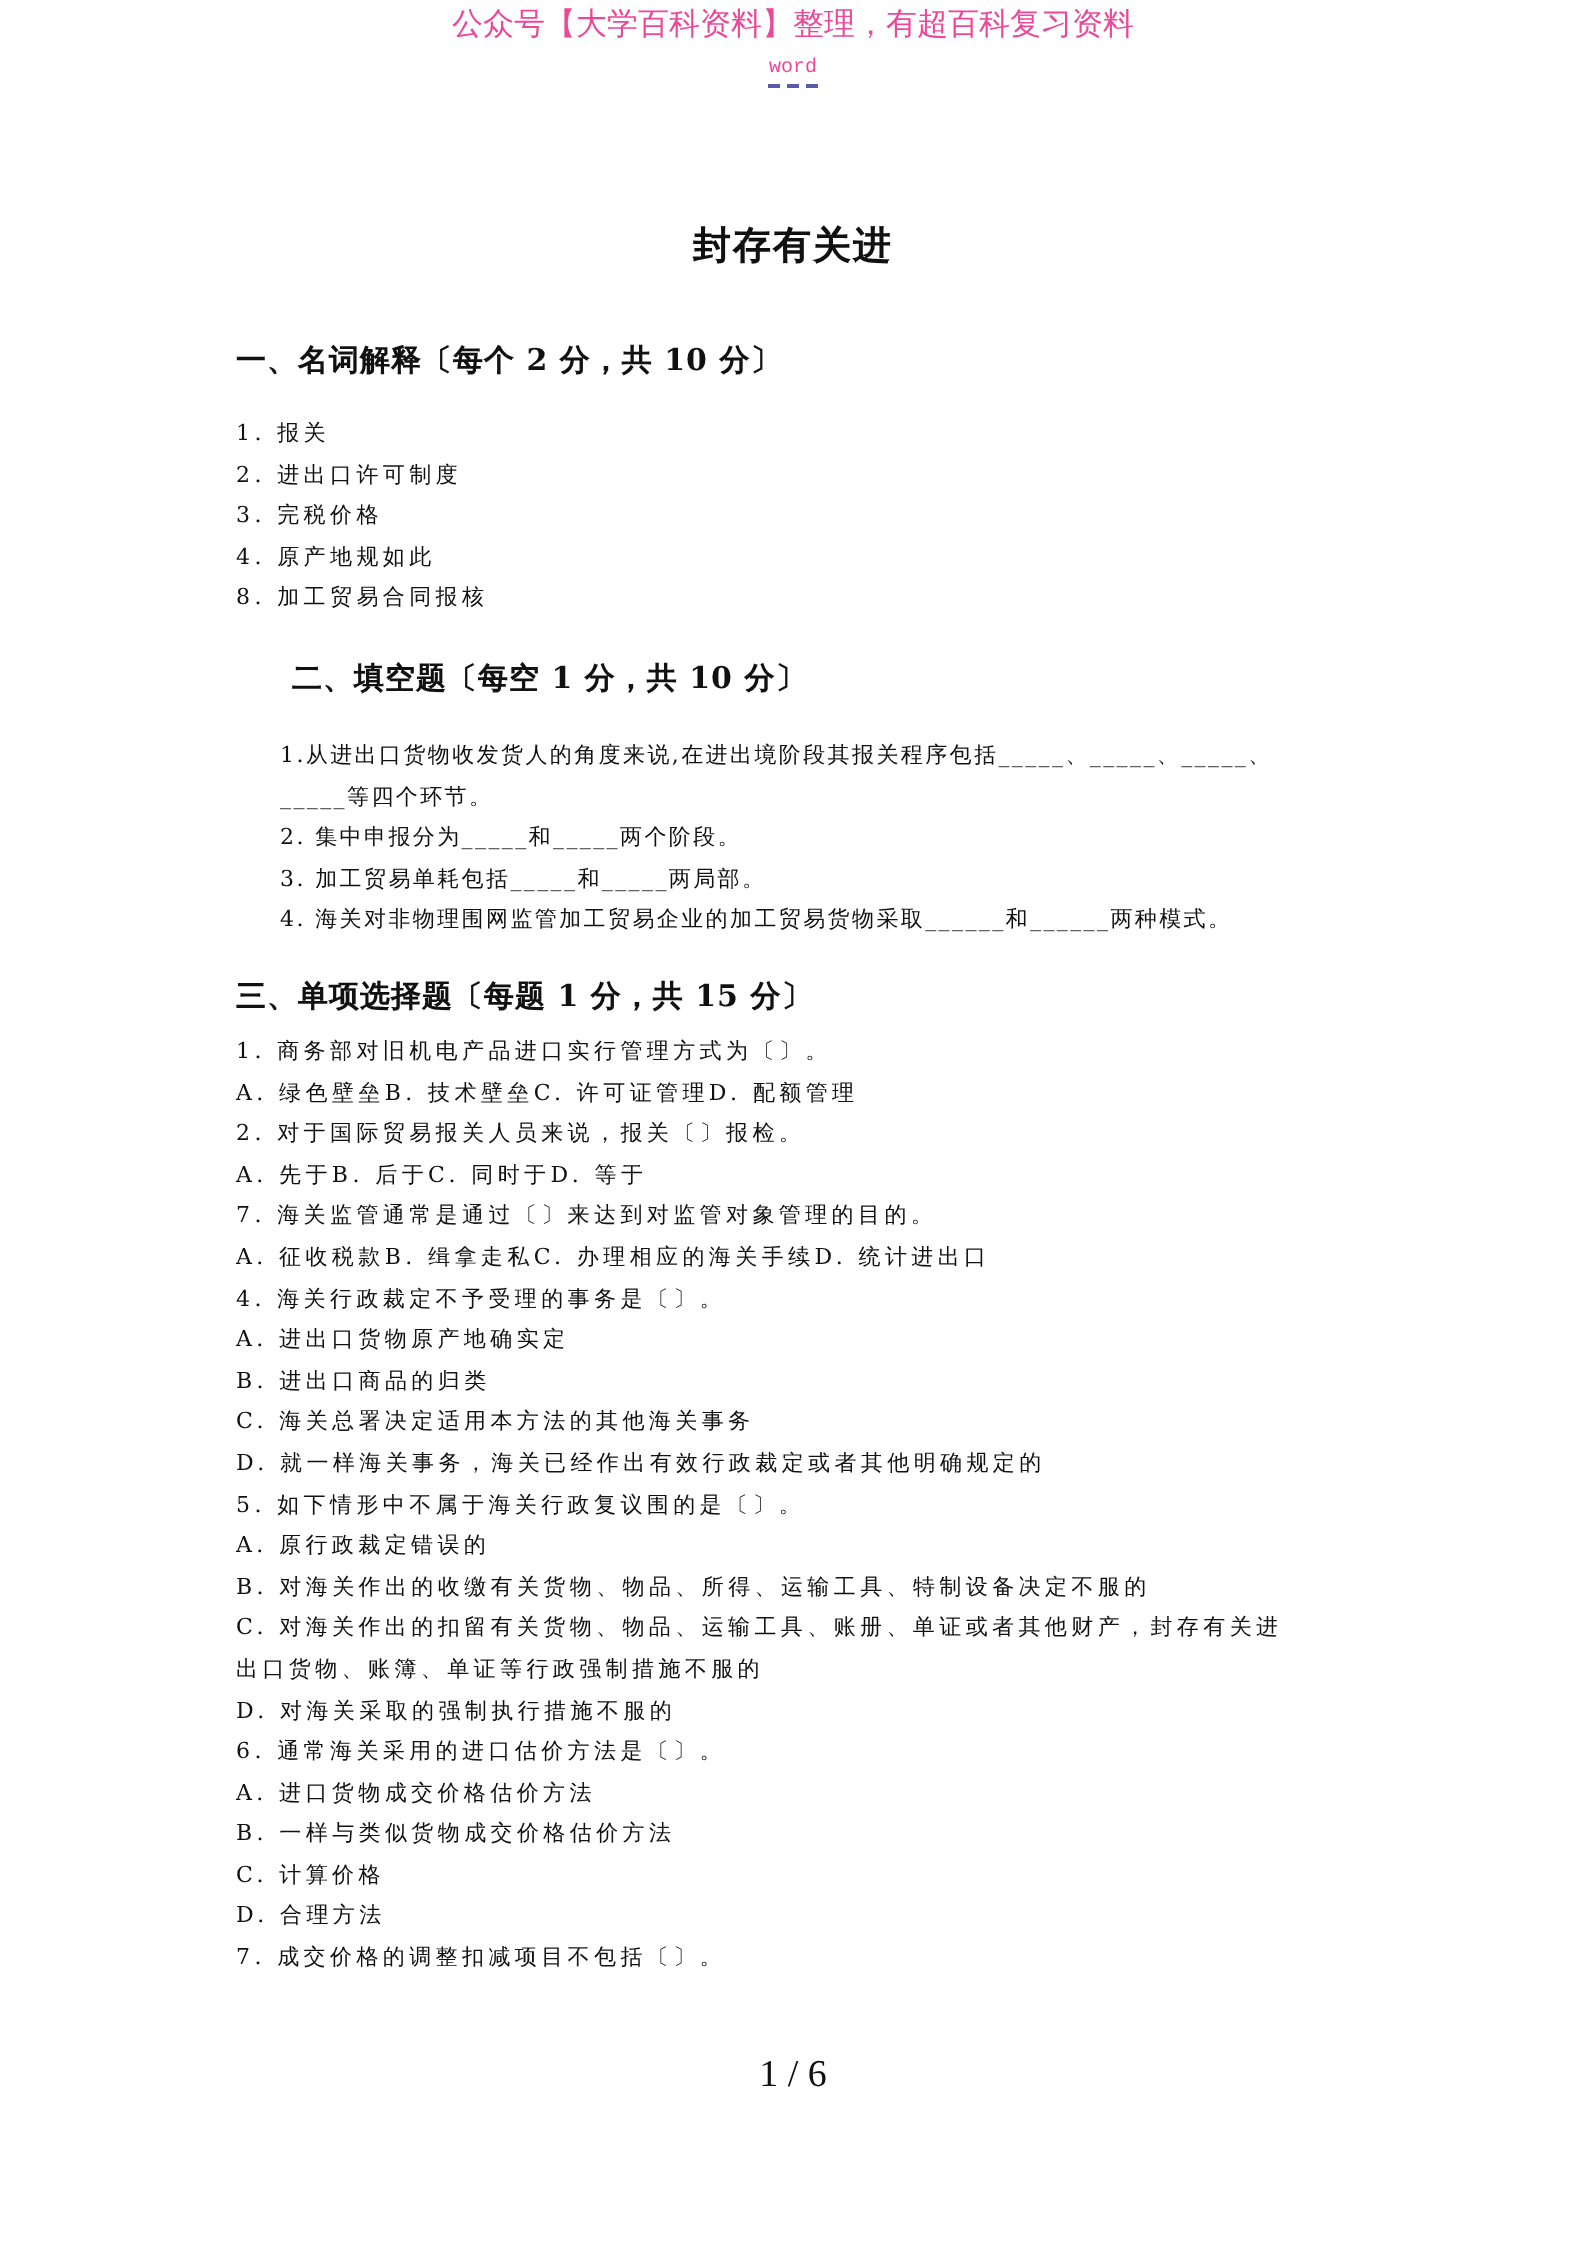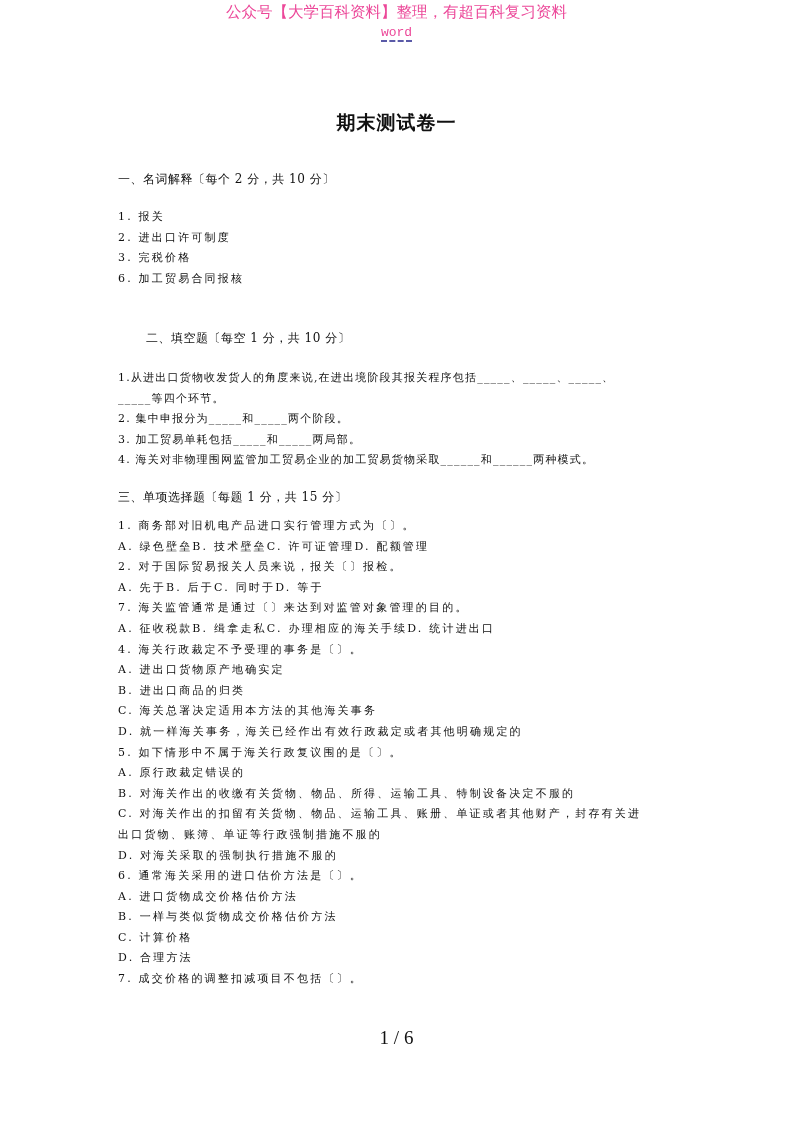"word" .header .word { font-size: 13px -> 10px }
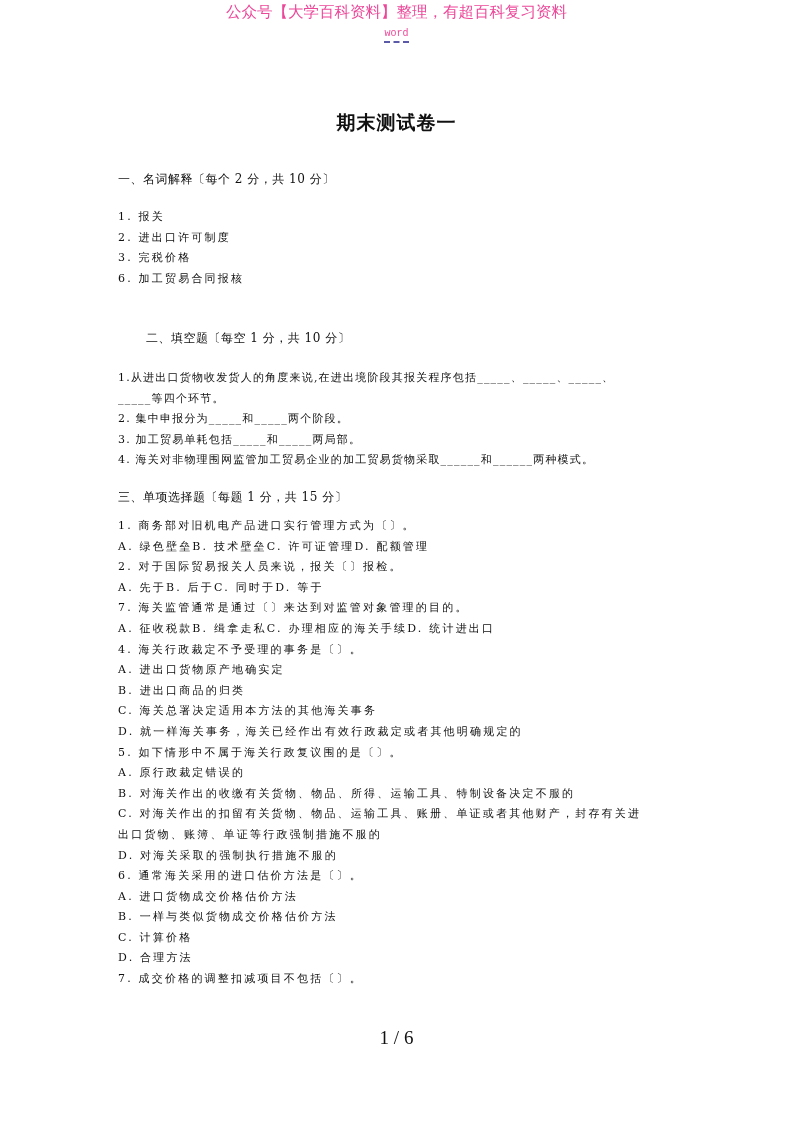"期末测试卷一" div.title { text: 期末测试卷一 -> 封存有关进 }
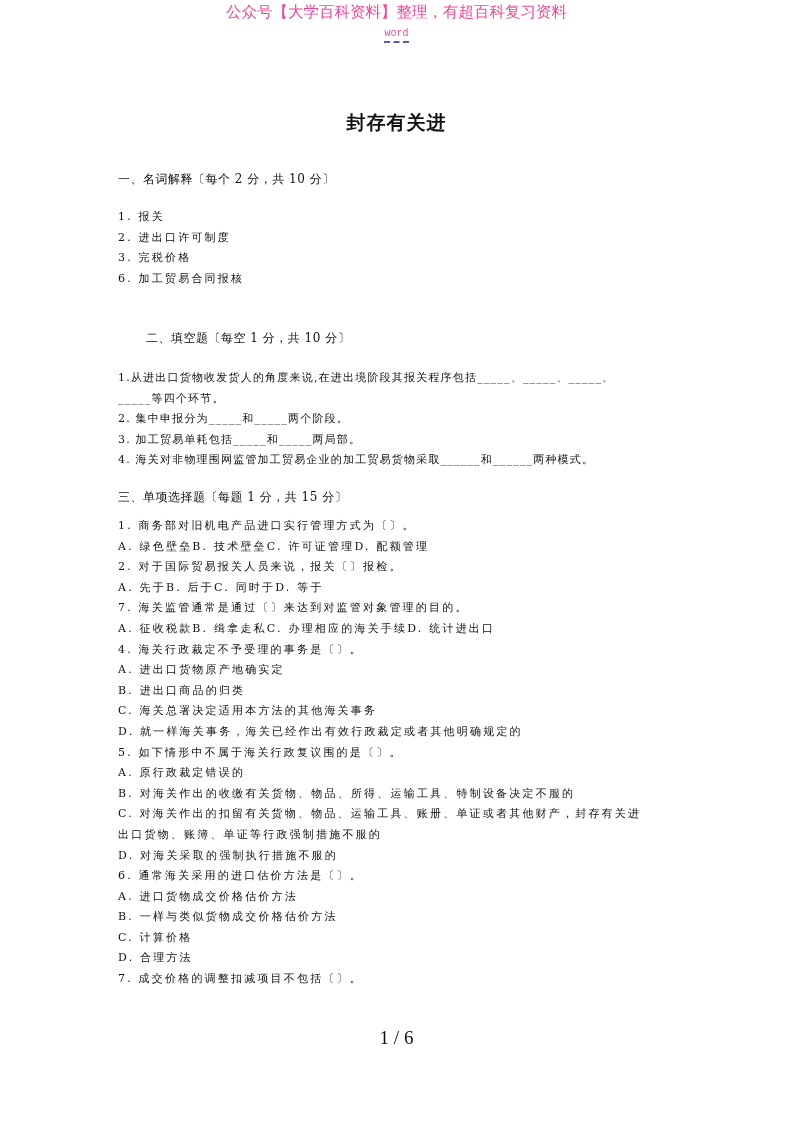"一、名词解释〔每个 2 分，共 10 分〕" .sec { font-size: 12px -> 15px; font-weight: normal -> bold }
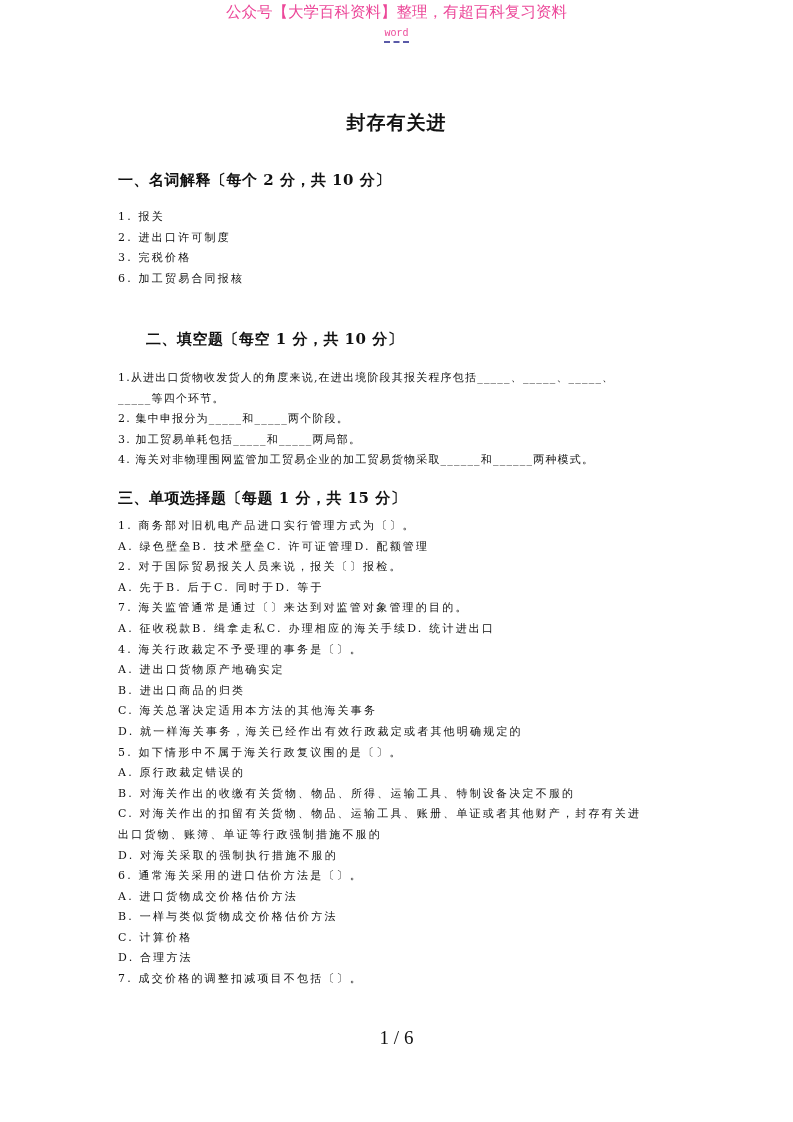"4. 原产地规如此" div { html: none -> <div>4. 原产地规如此</div> }
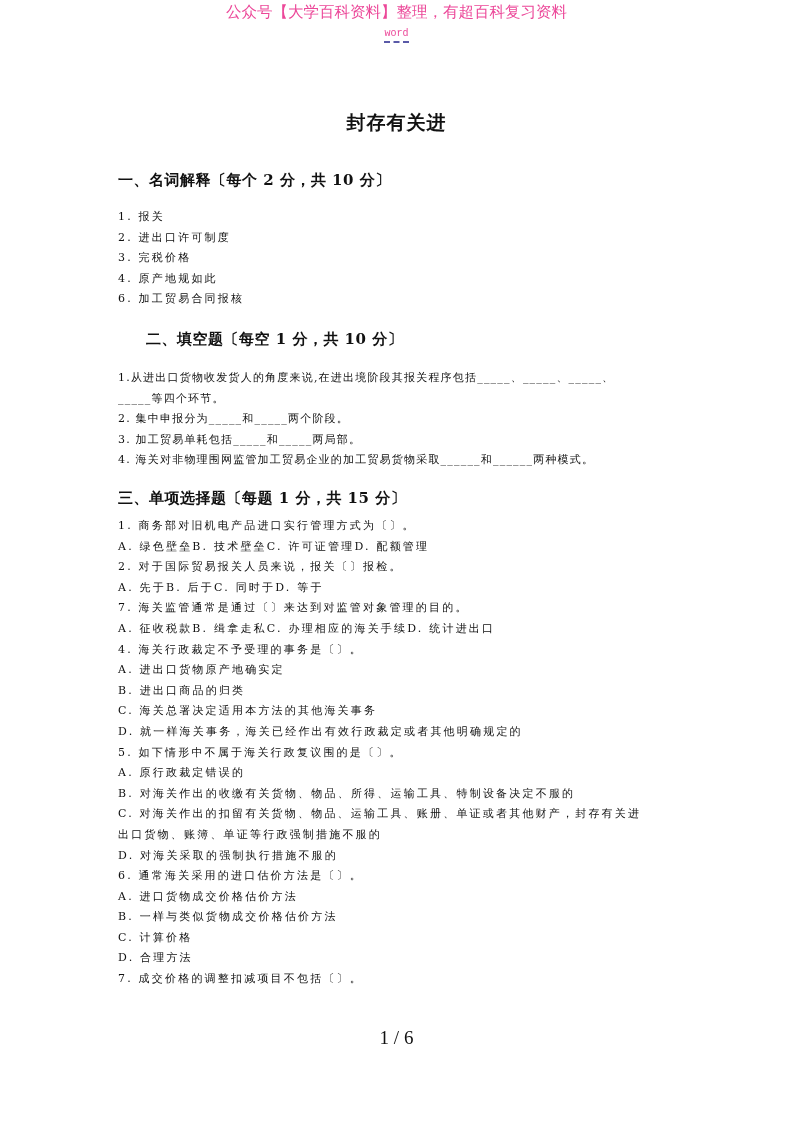"6. 加工贸易合同报核" div { text: 6 -> 8 }
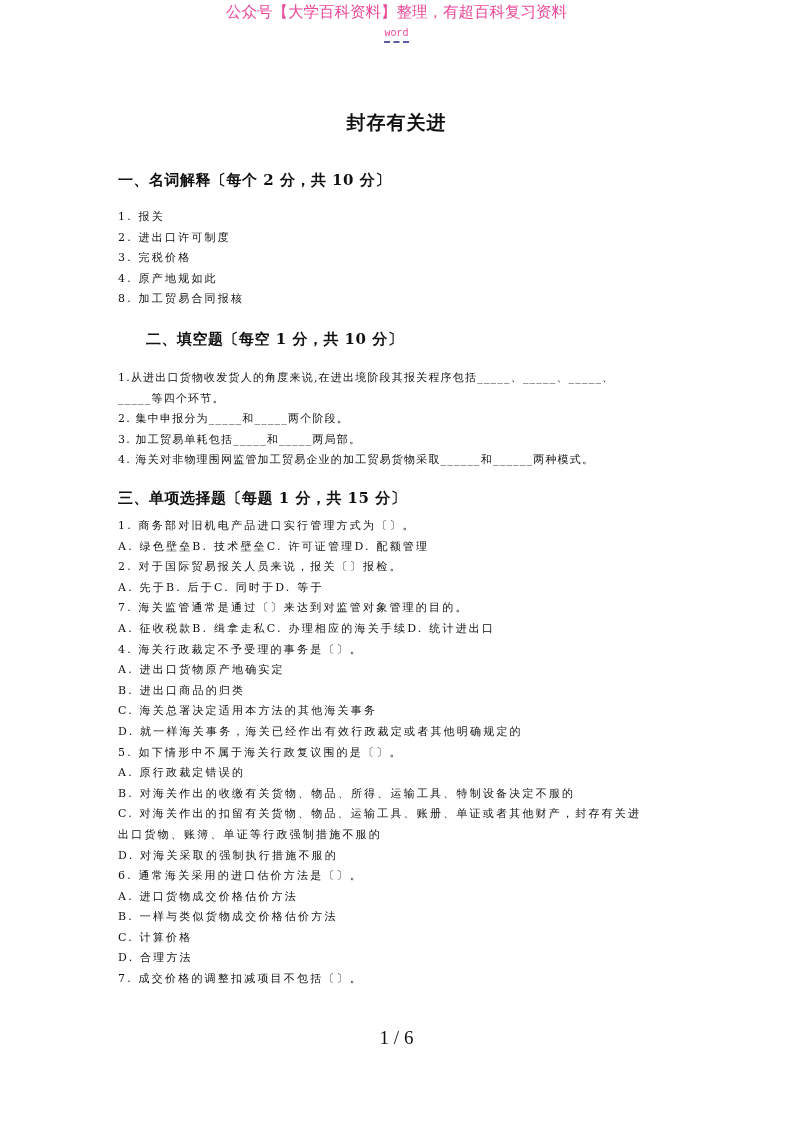"1.从进出口货物收发货人的角度来说,在进出境阶段其报关程序包括_____、___" div.lines { margin-left: none -> 22px }
